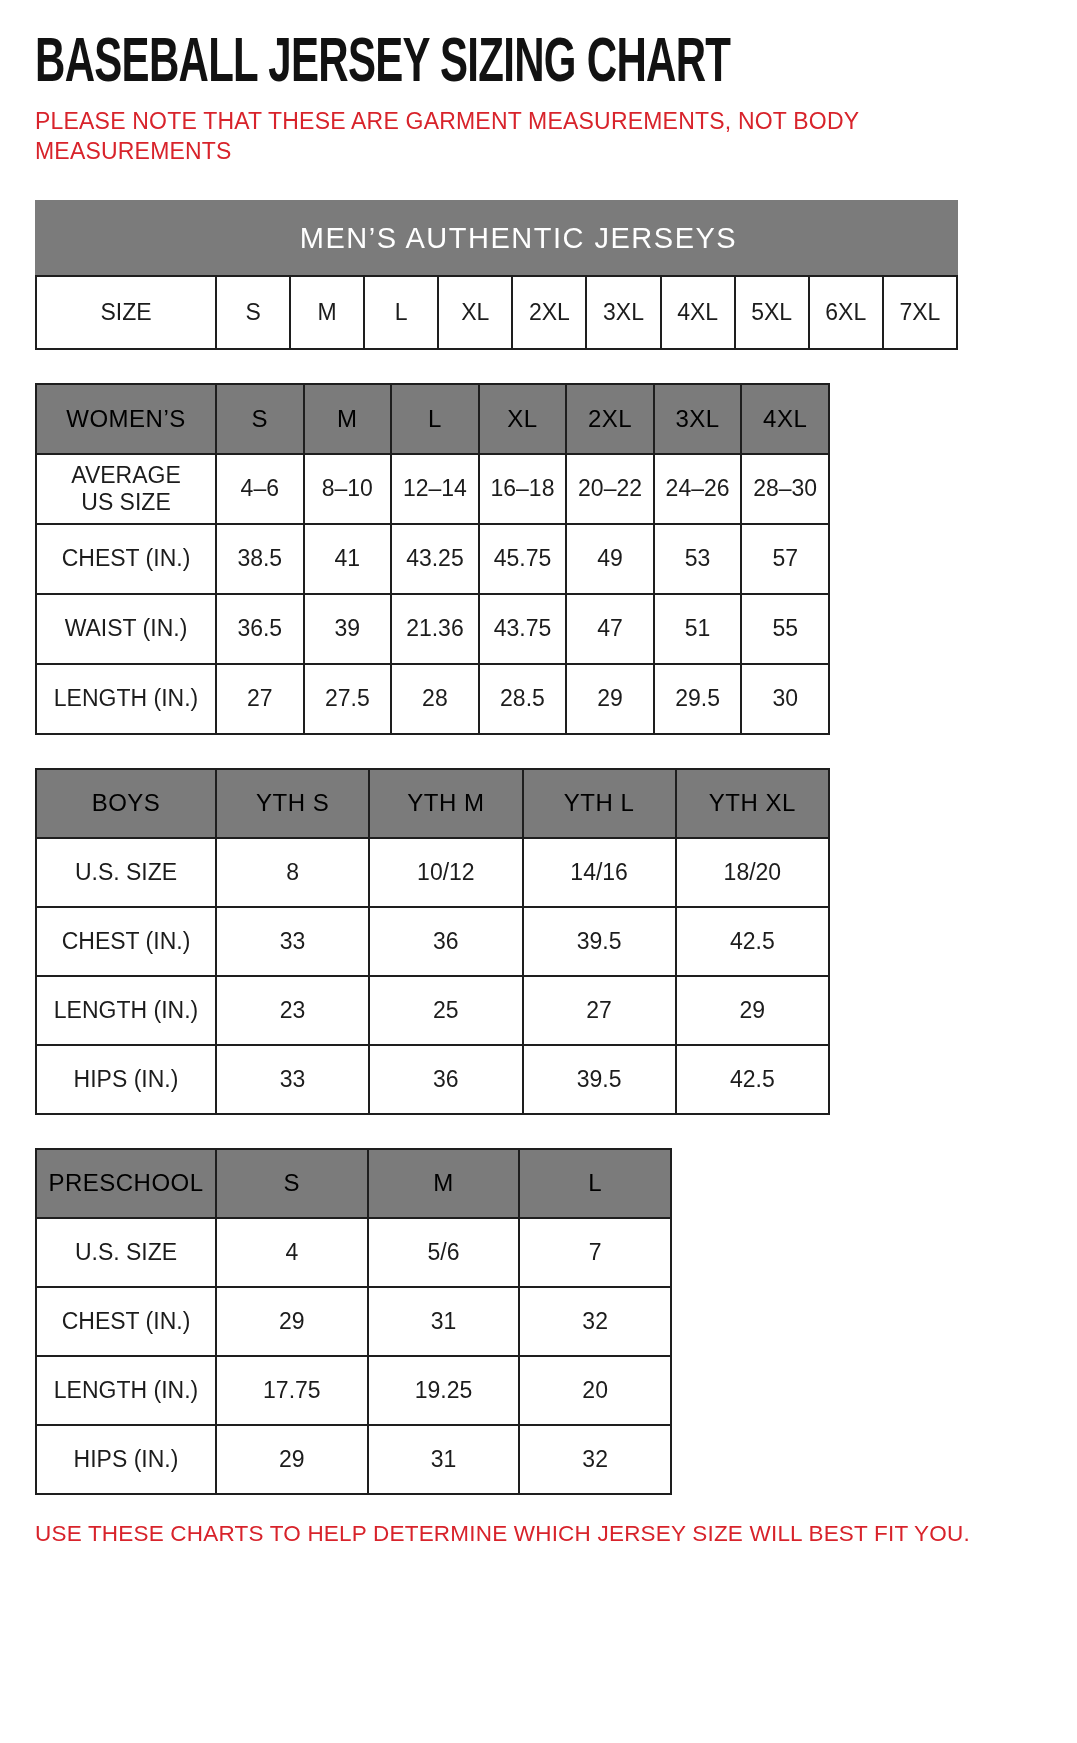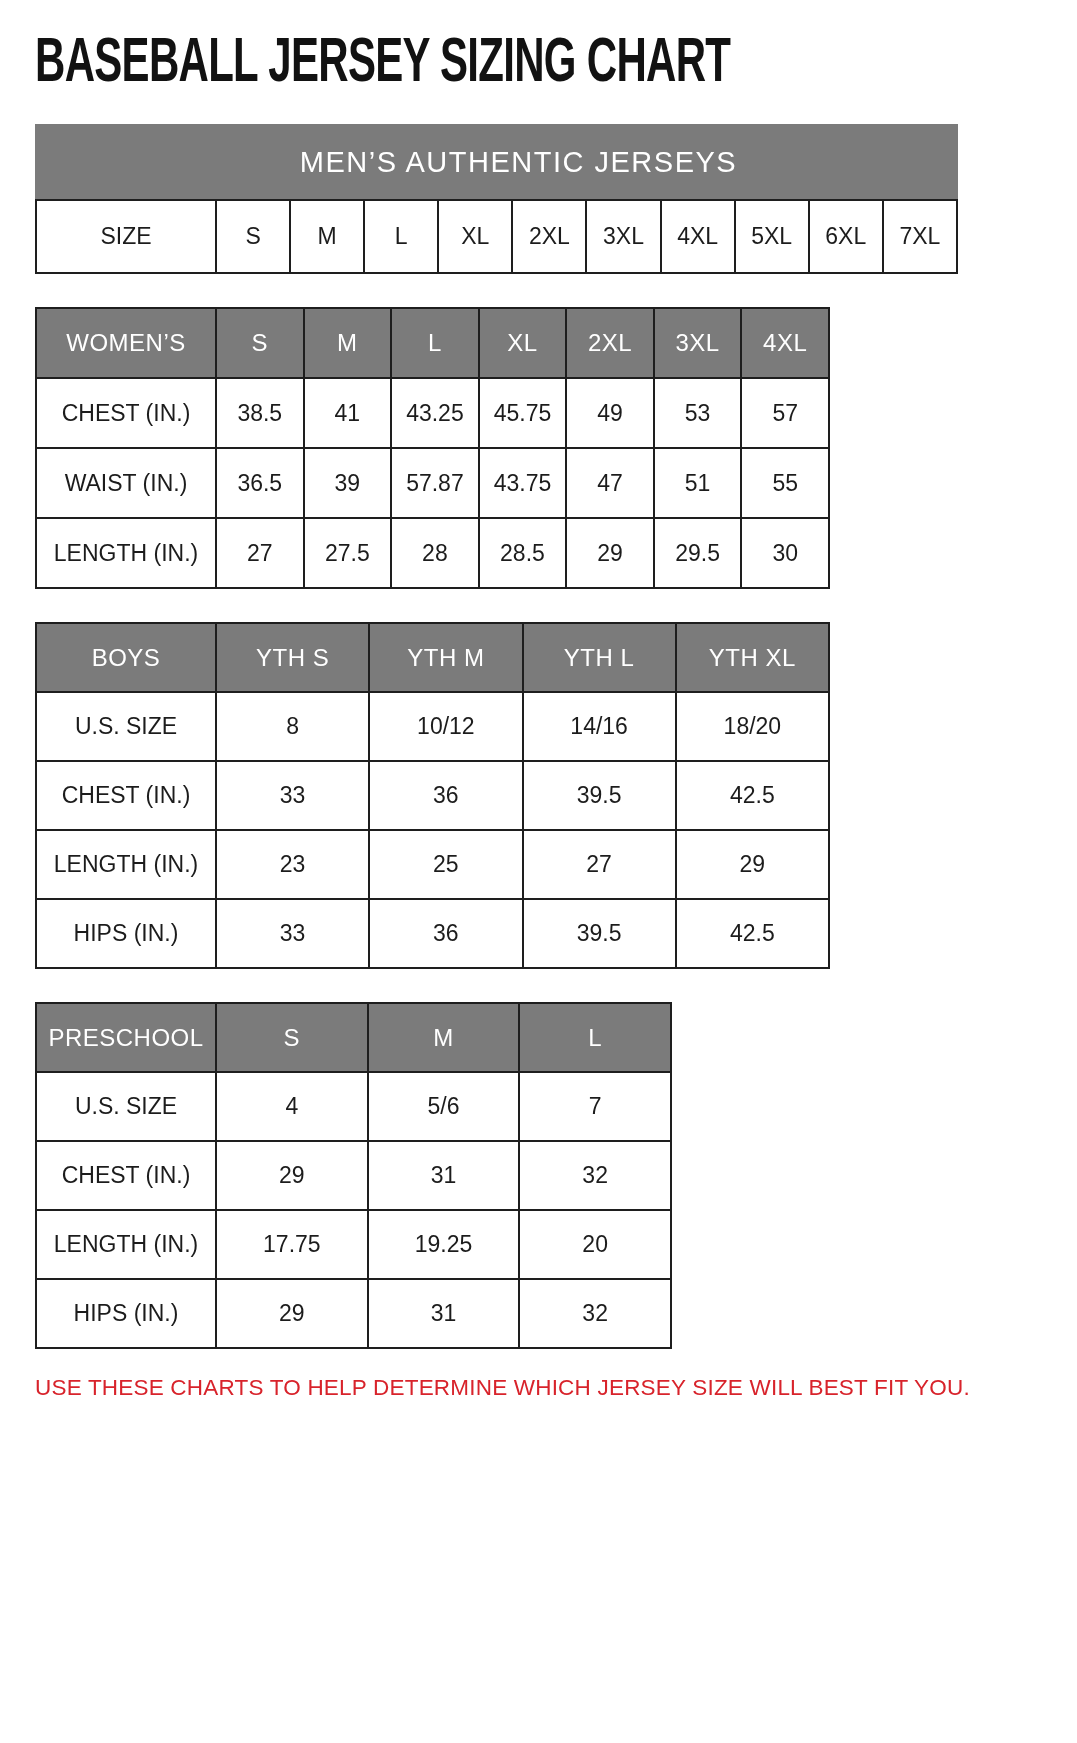"PLEASE NOTE THAT THESE ARE" p.note { html: none -> <p>PLEASE NOTE THAT THESE ARE GARMENT MEASUREMENTS, NOT BODY MEASUREMENTS</p> }
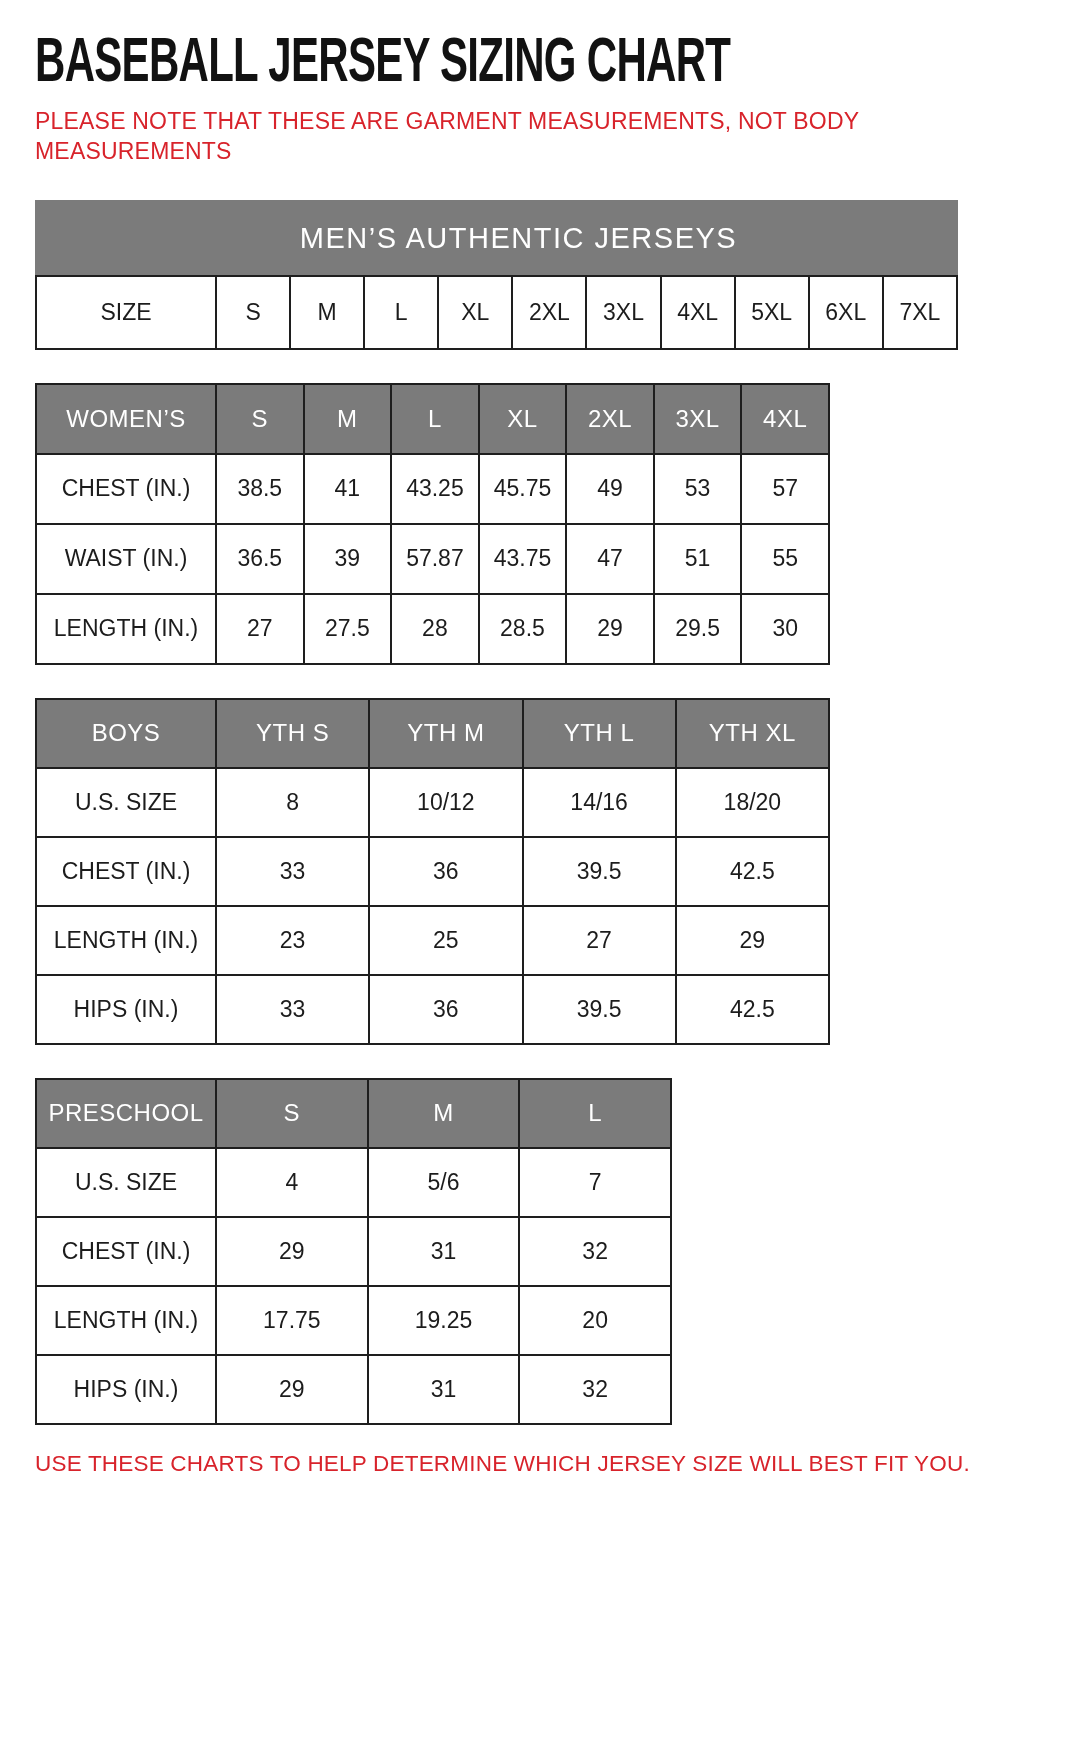"WOMEN’S" .tbl th.hdr { color: #ffffff -> #000000 }
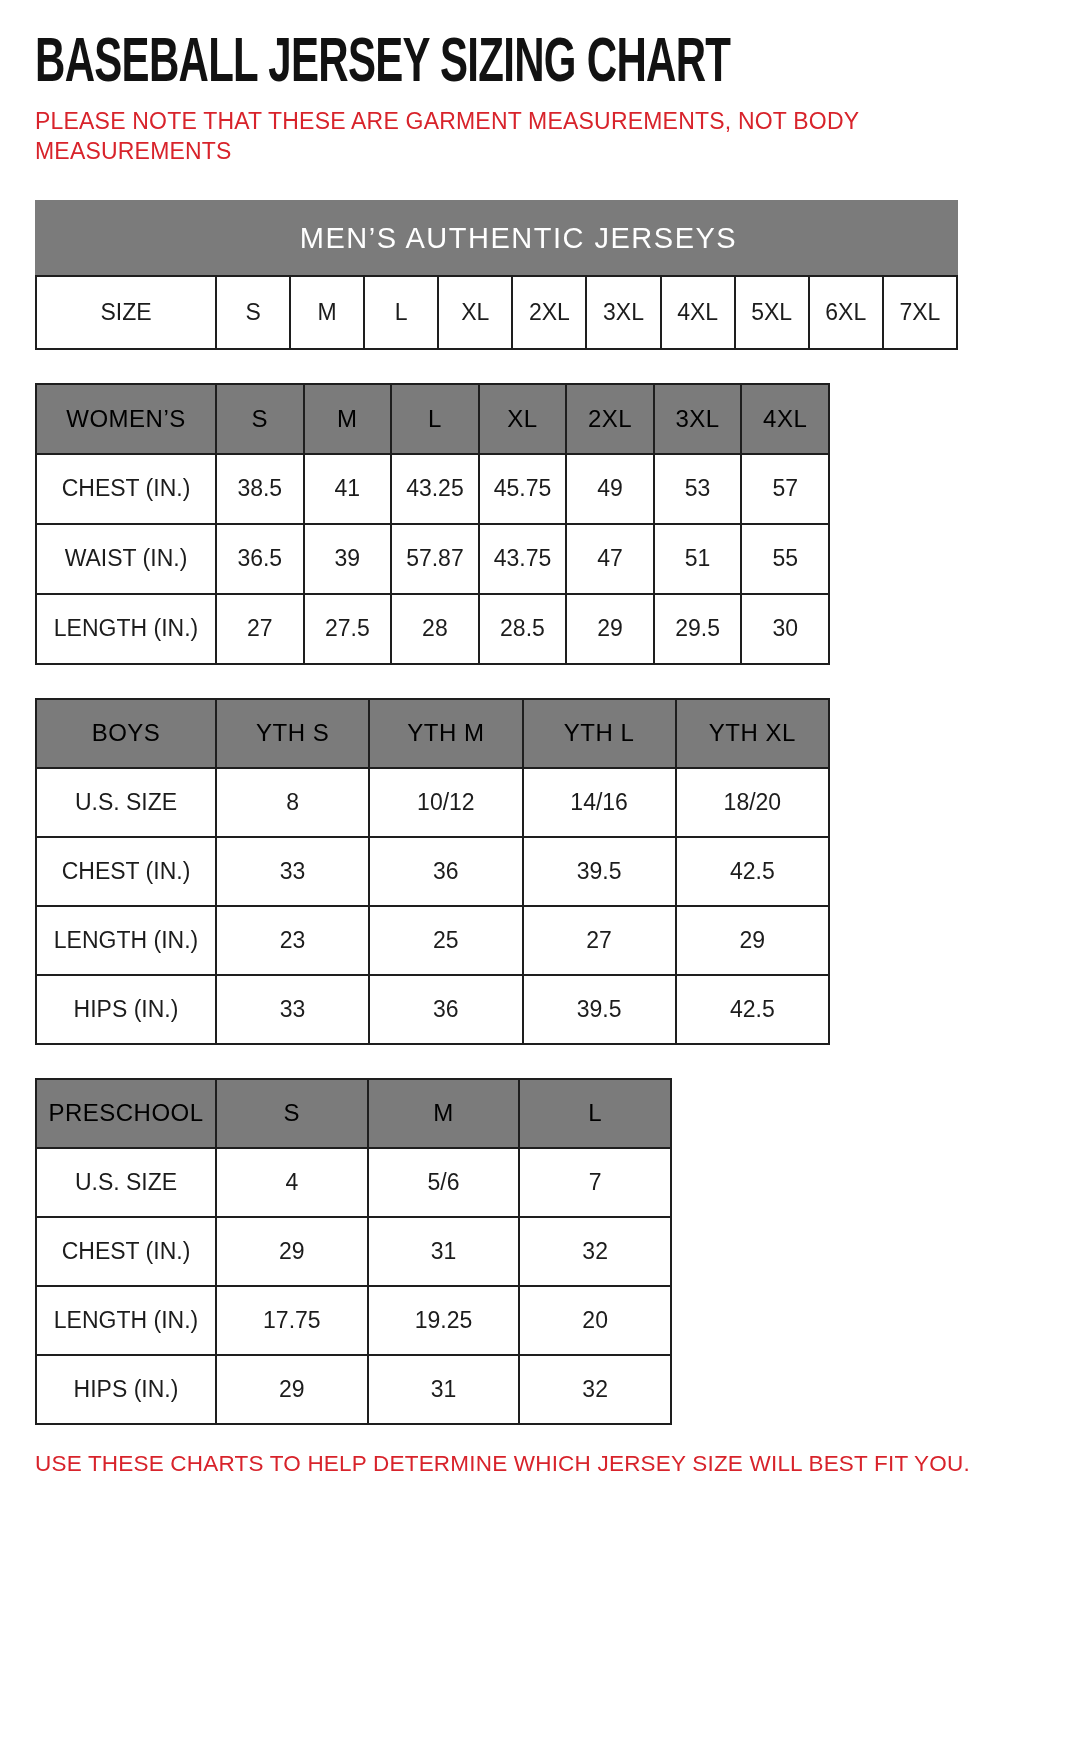"AVERAGE" tr { html: none -> <tr> <td>AVERAGE US SIZE</td> <td>4–6</td> <td>8–10</td> <td>12–14</td> <td>16–18</td> <td>20–22</td> <td>24–26</td> <td>28–30</td> </tr> }
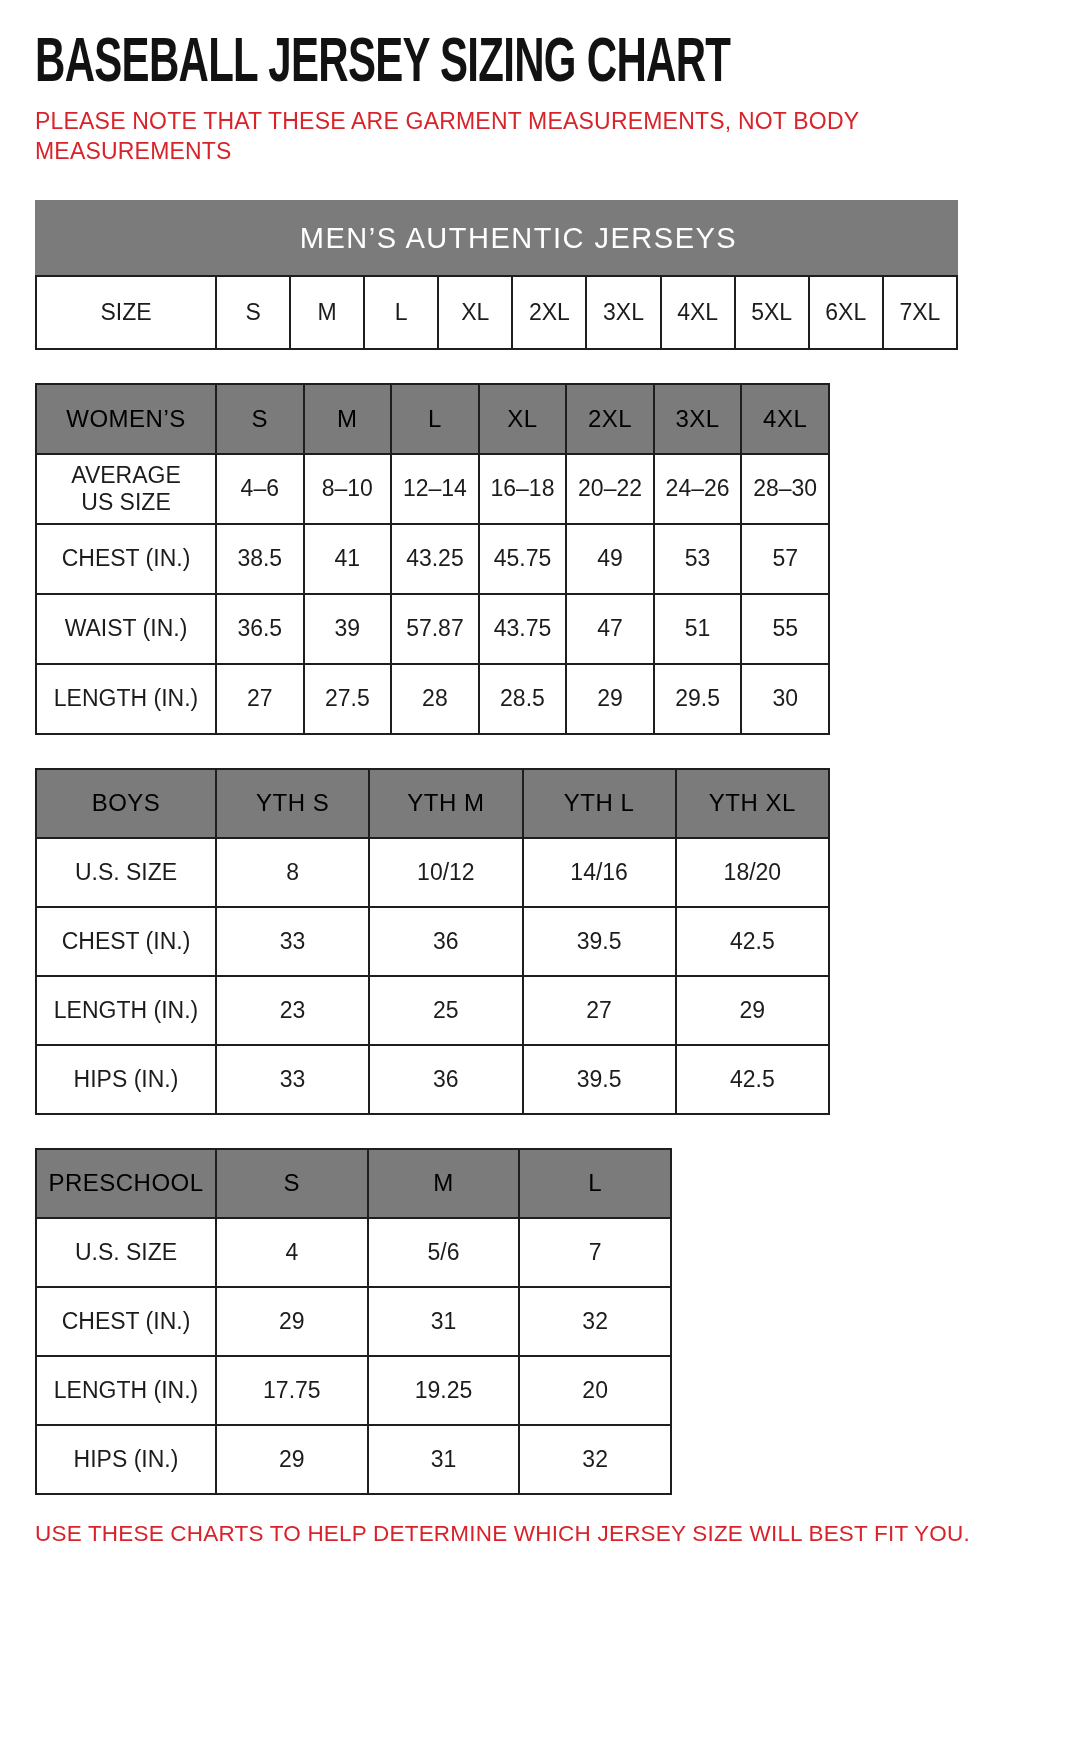"57.87" td { text: 57.87 -> 21.36 }
